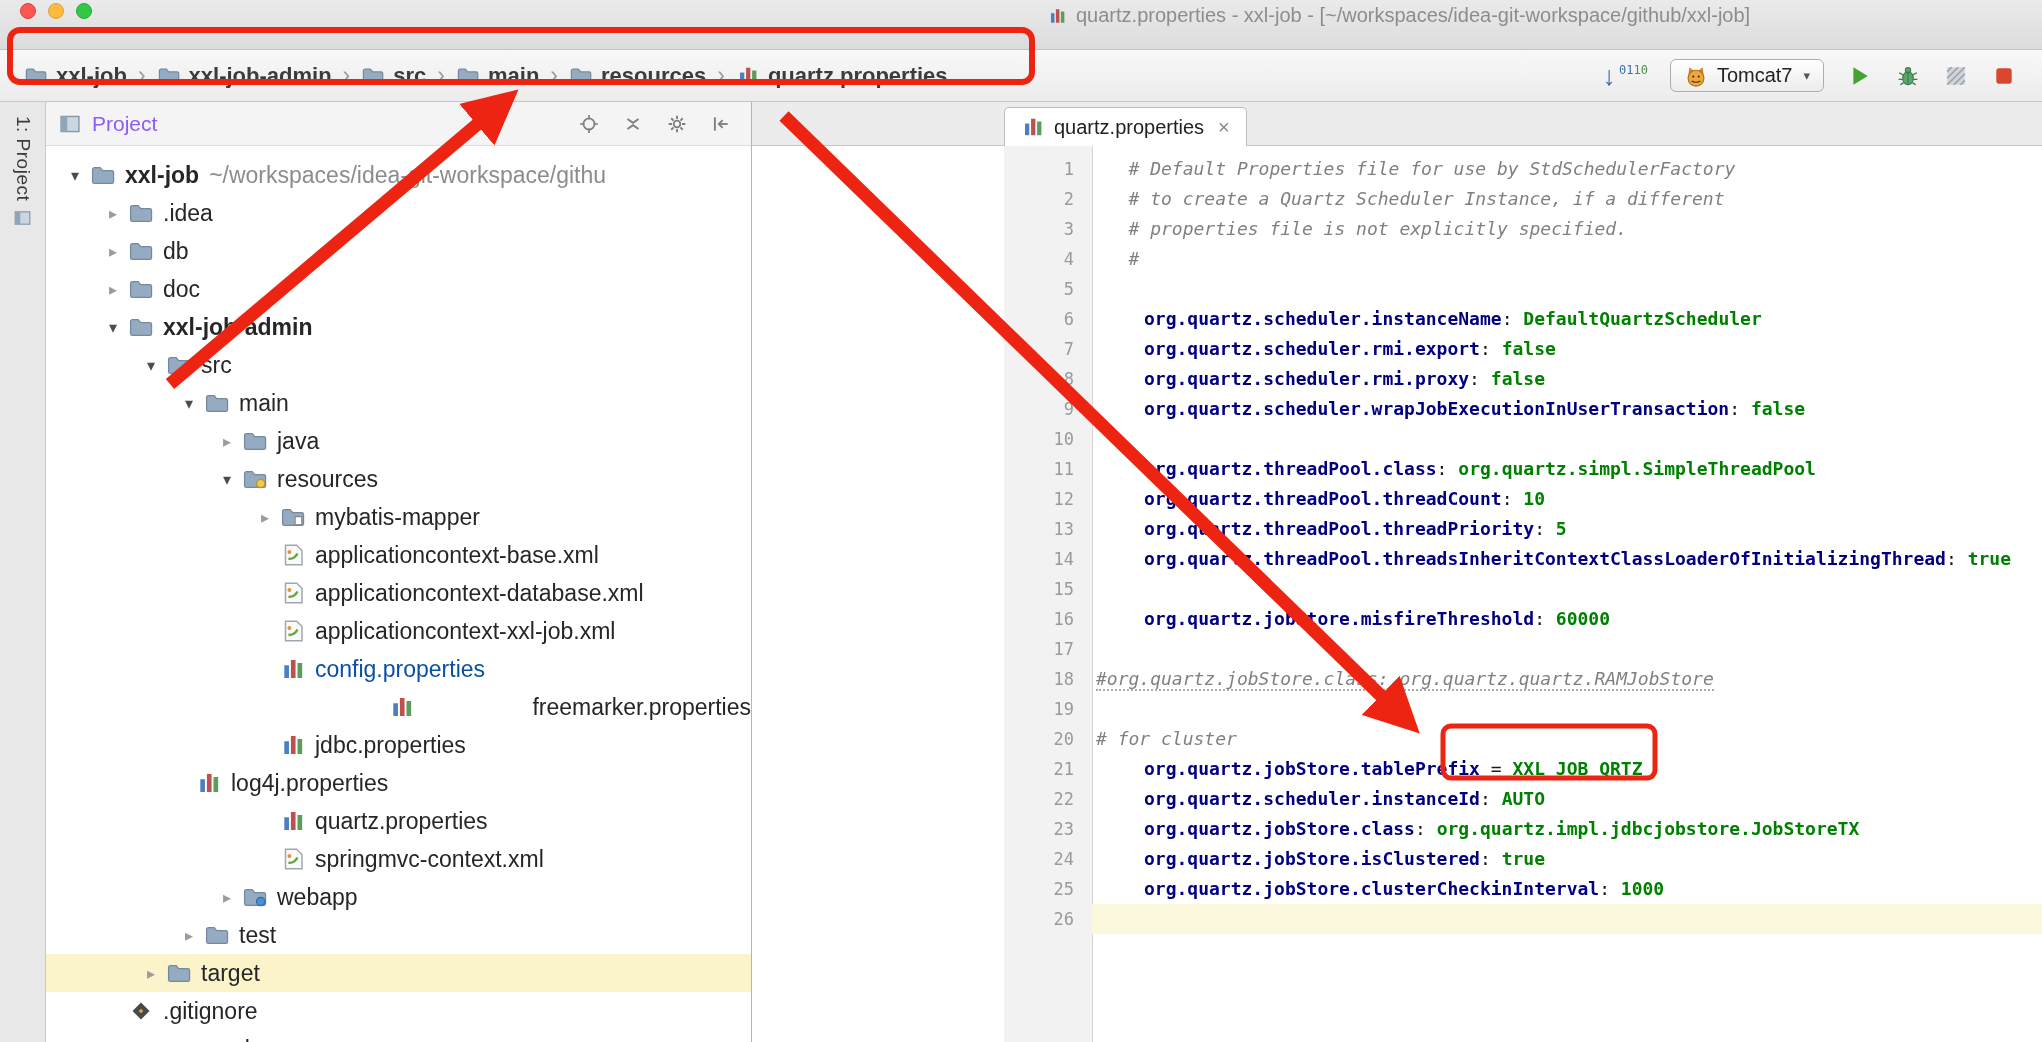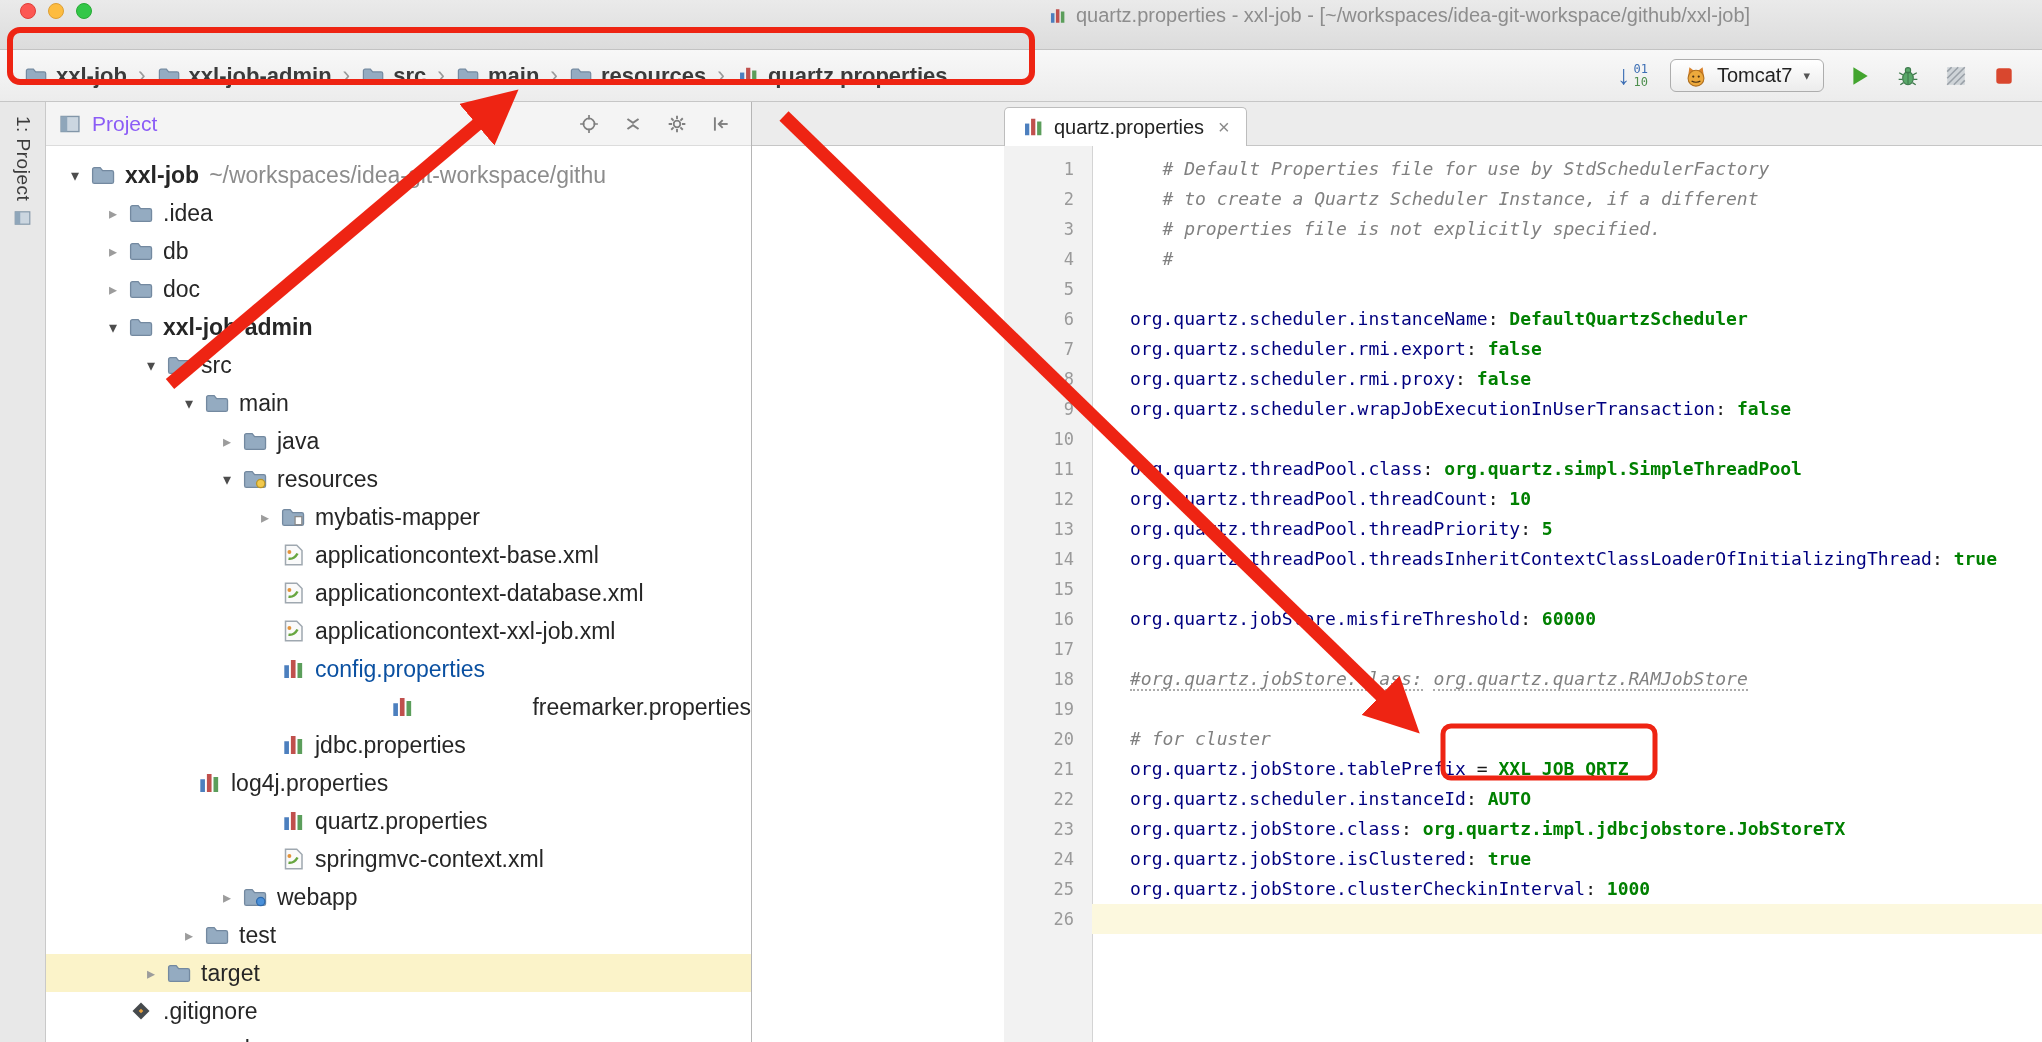"01" .vcs-nums { flex-direction: column -> none }
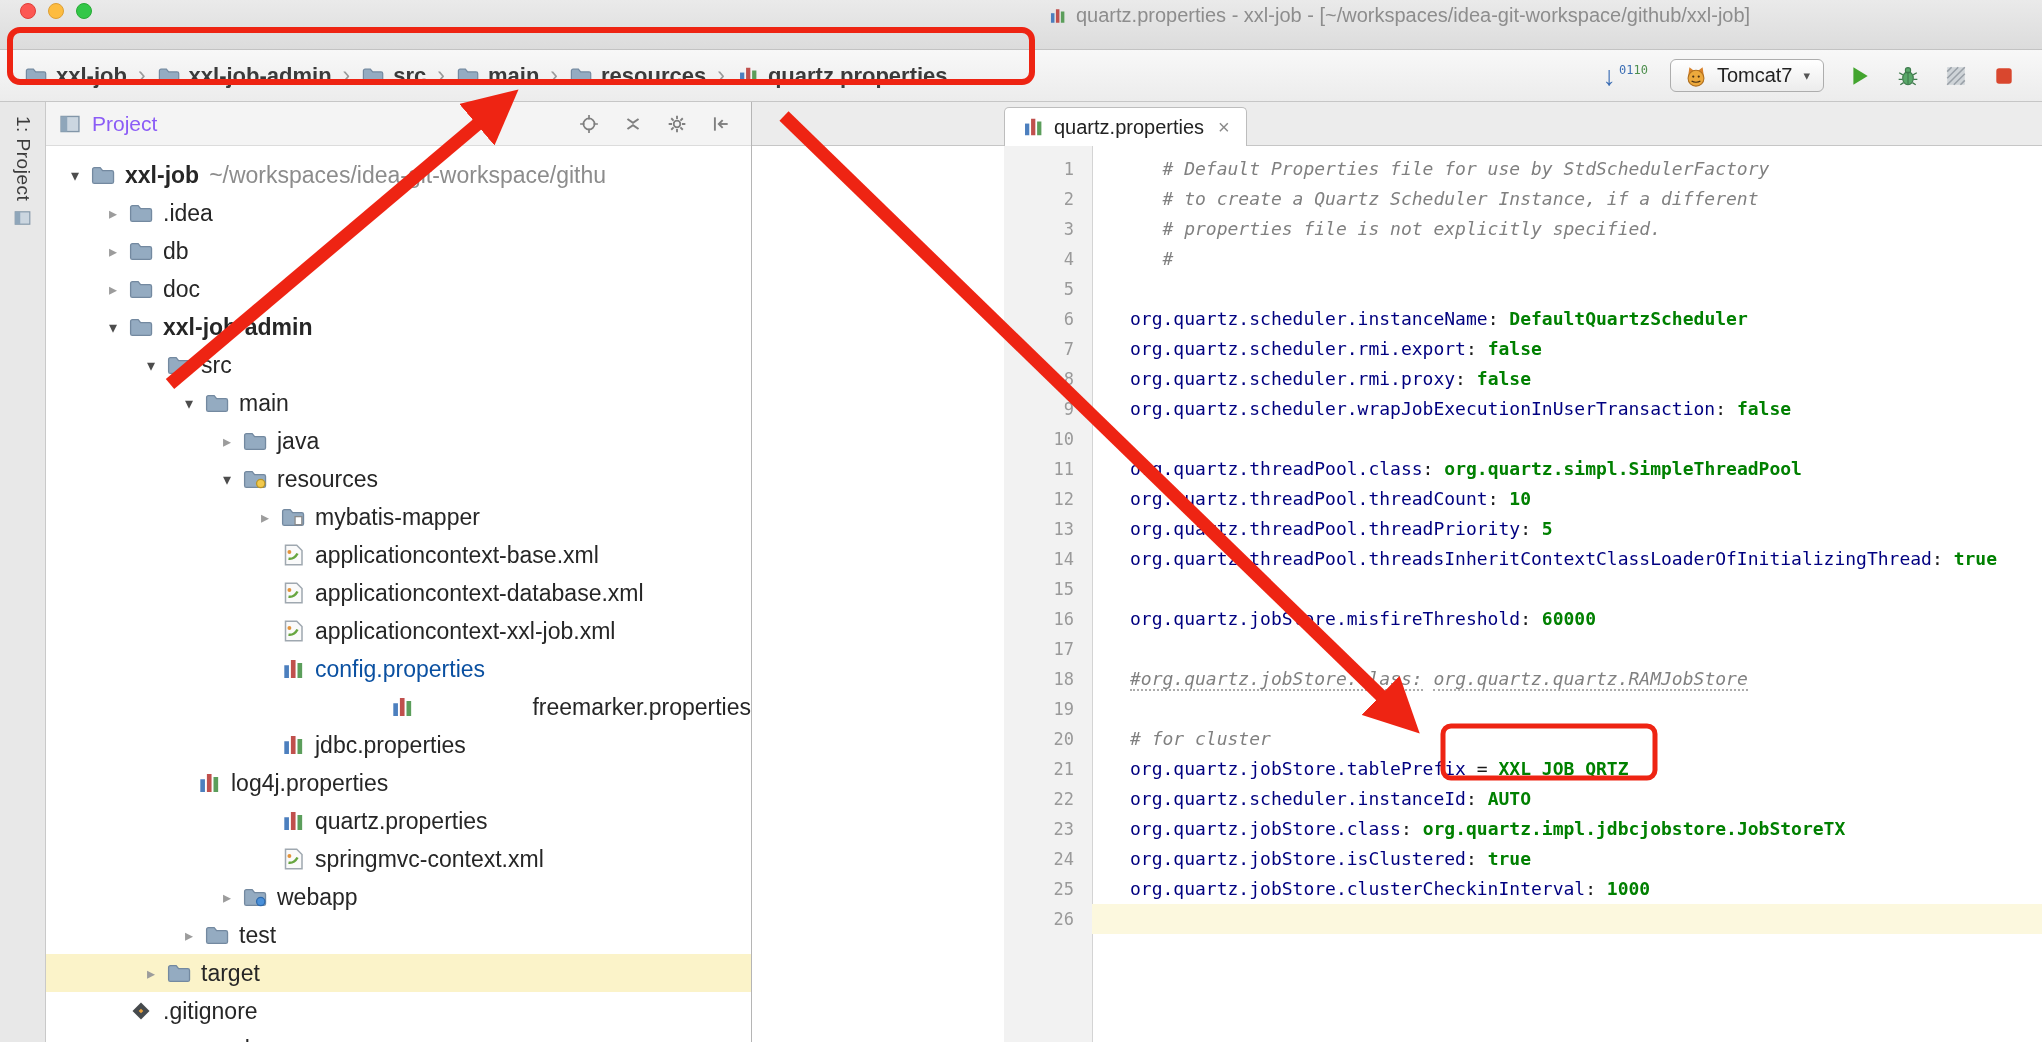"# Default Properties file for" .cl .txt { padding-left: 38px -> 4px }
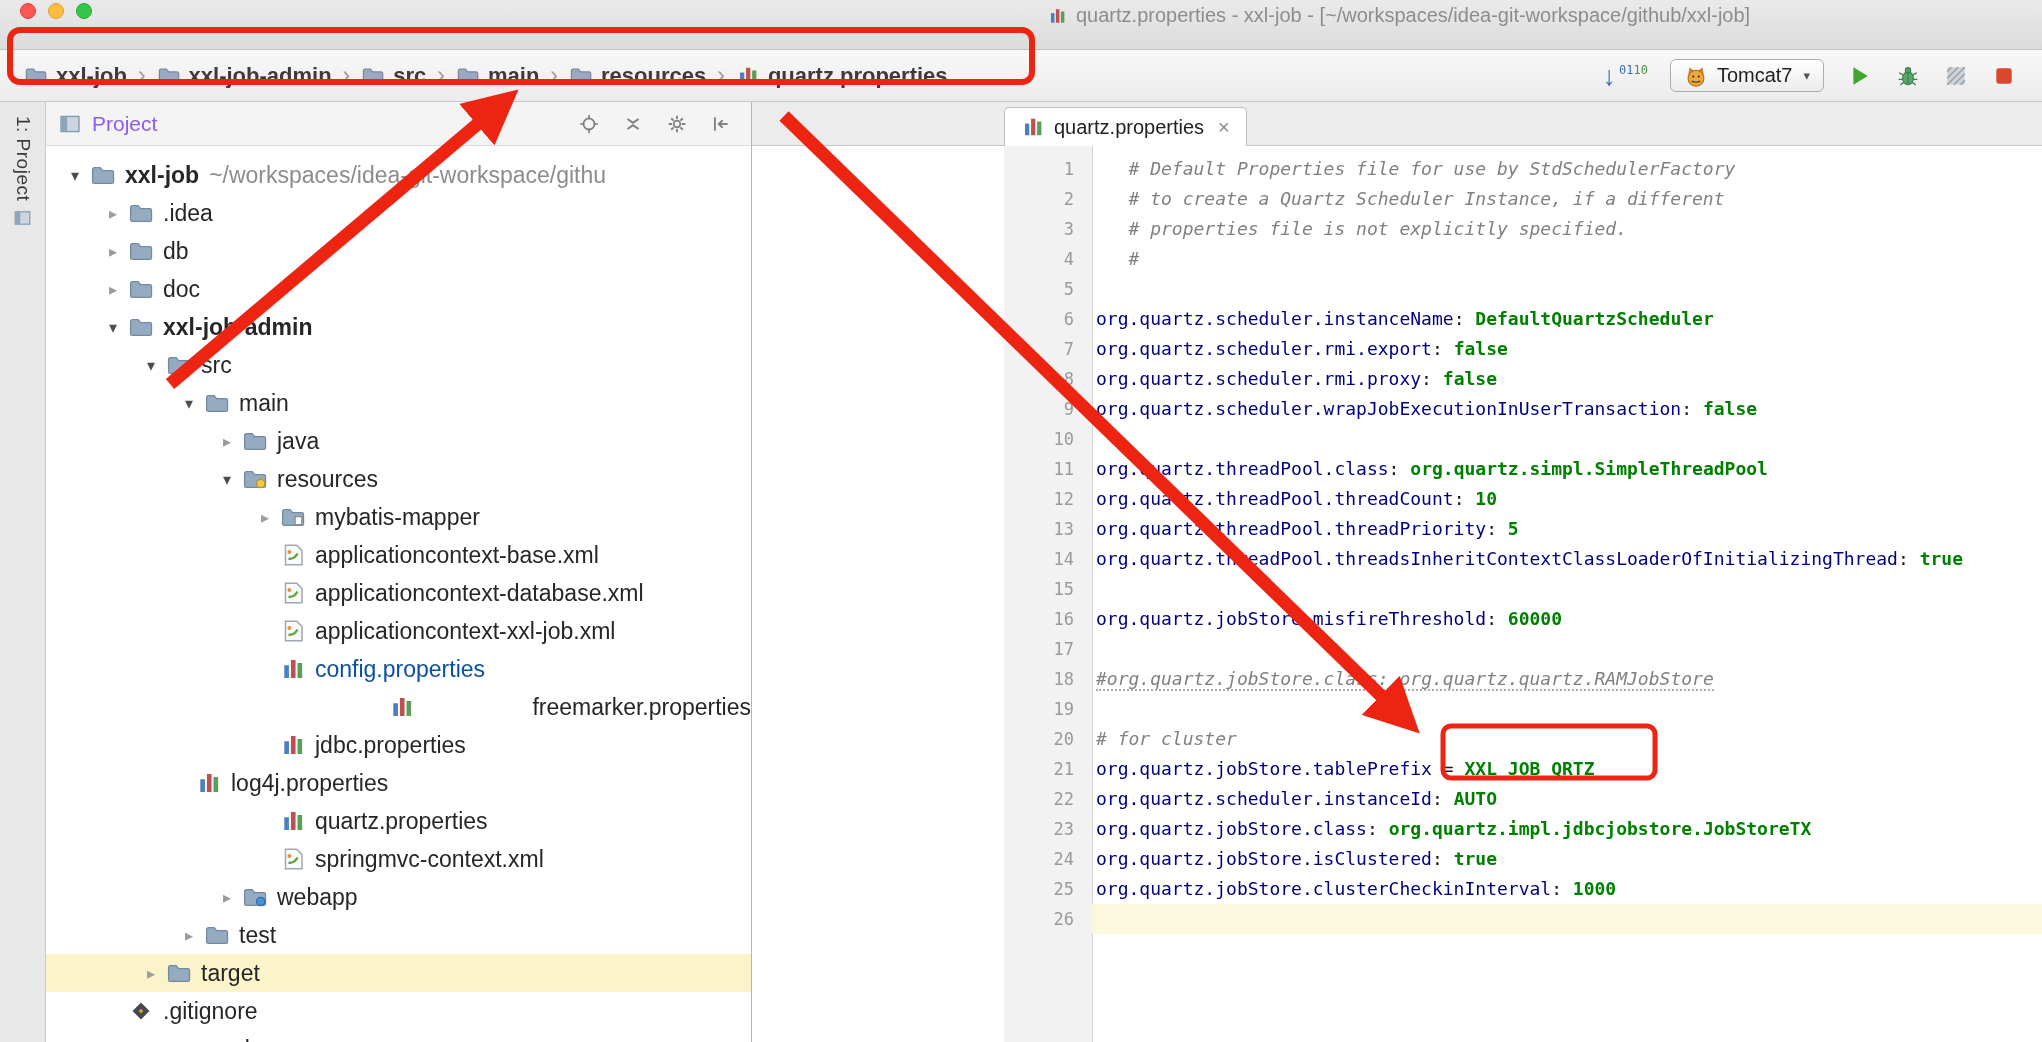"org.quartz.scheduler.instanceName" .pk { font-weight: normal -> bold; margin-left: none -> 48px }
